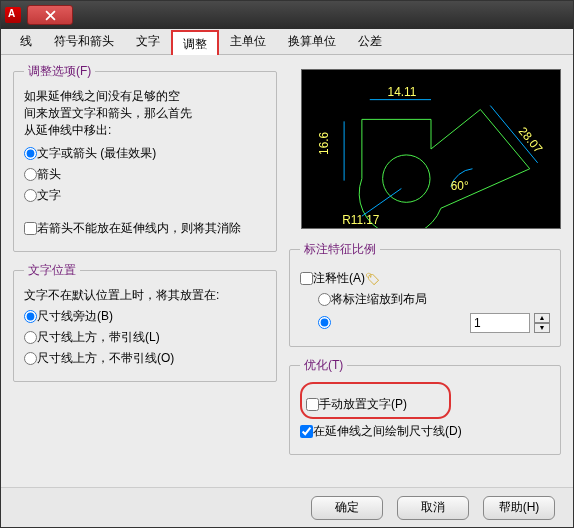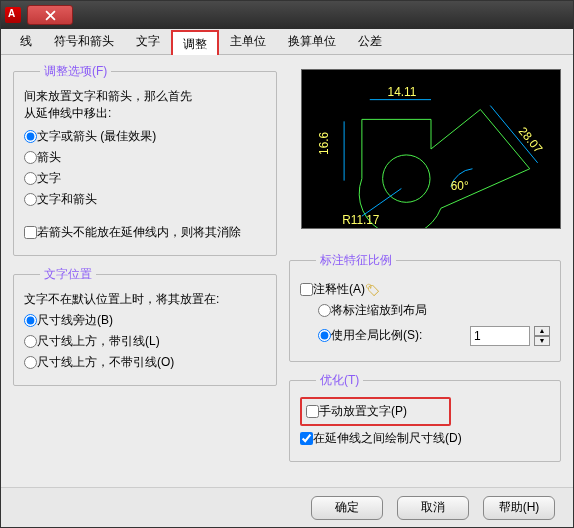"调整选项(F)" fieldset.group > legend { color: #8b5cf6 -> #701a75; margin-left: 16px -> none }
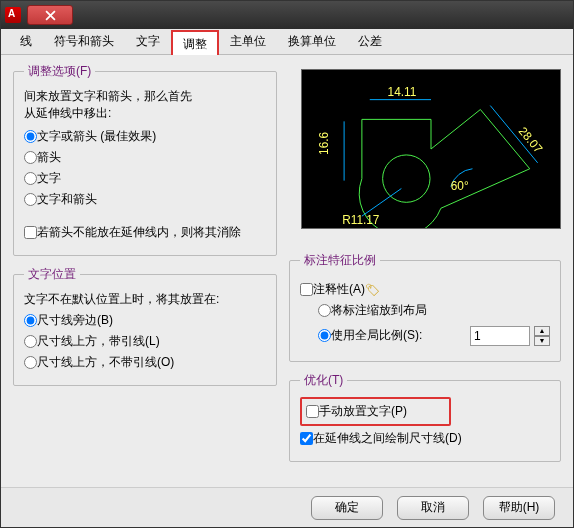"如果延伸线之间没有足够的空" div { html: none -> <div>如果延伸线之间没有足够的空</div> }
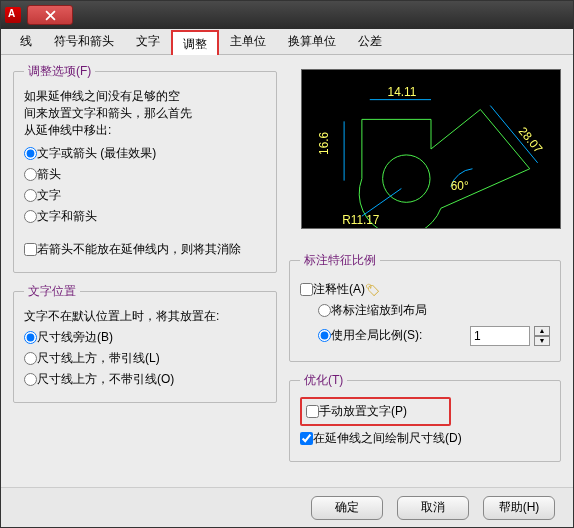"14.11" .preview { margin: 6px 0 23px auto -> 6px 0 12px auto }
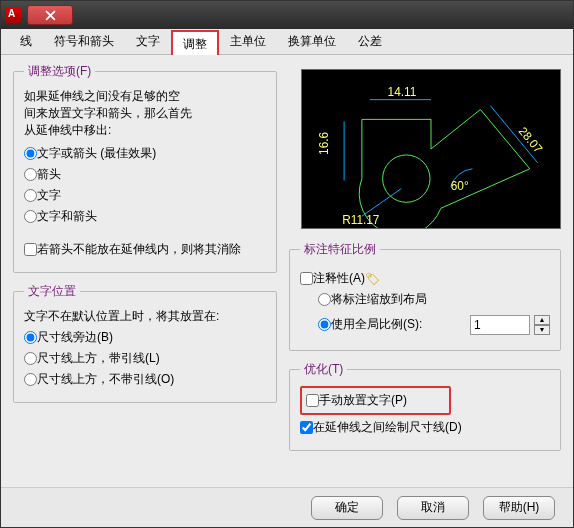"文字和箭头" label.radio { html: <label> <input> <span>文字和箭头</span> </label> -> none }
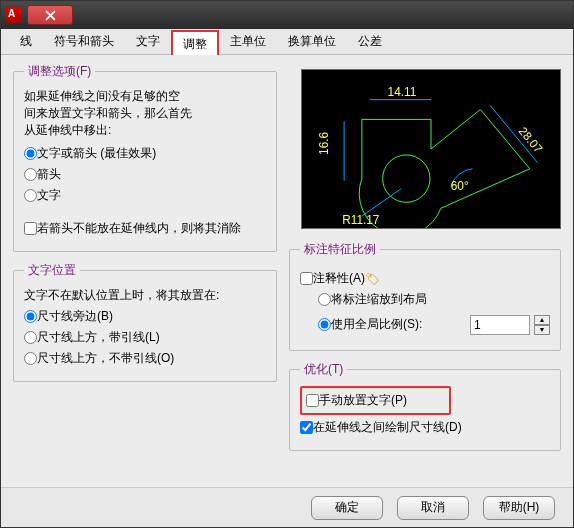"使用全局比例(S):" span { html: <span>使用全局比例(S):</span> -> none }
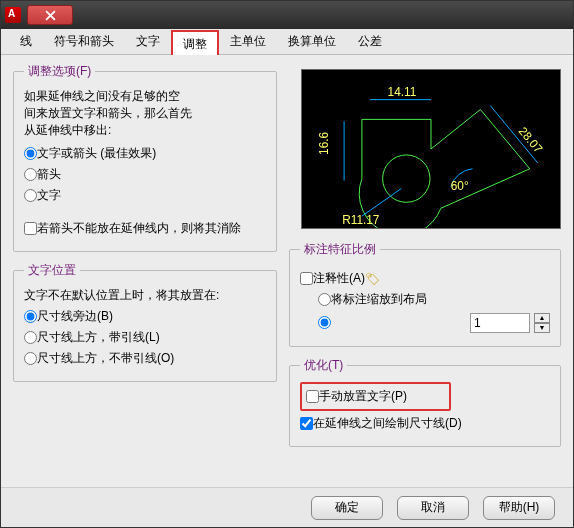"手动放置文字(P)" .red-outline { border-radius: 2px -> 13px; padding: 4px 42px 4px 4px -> 12px 42px 4px 4px }
